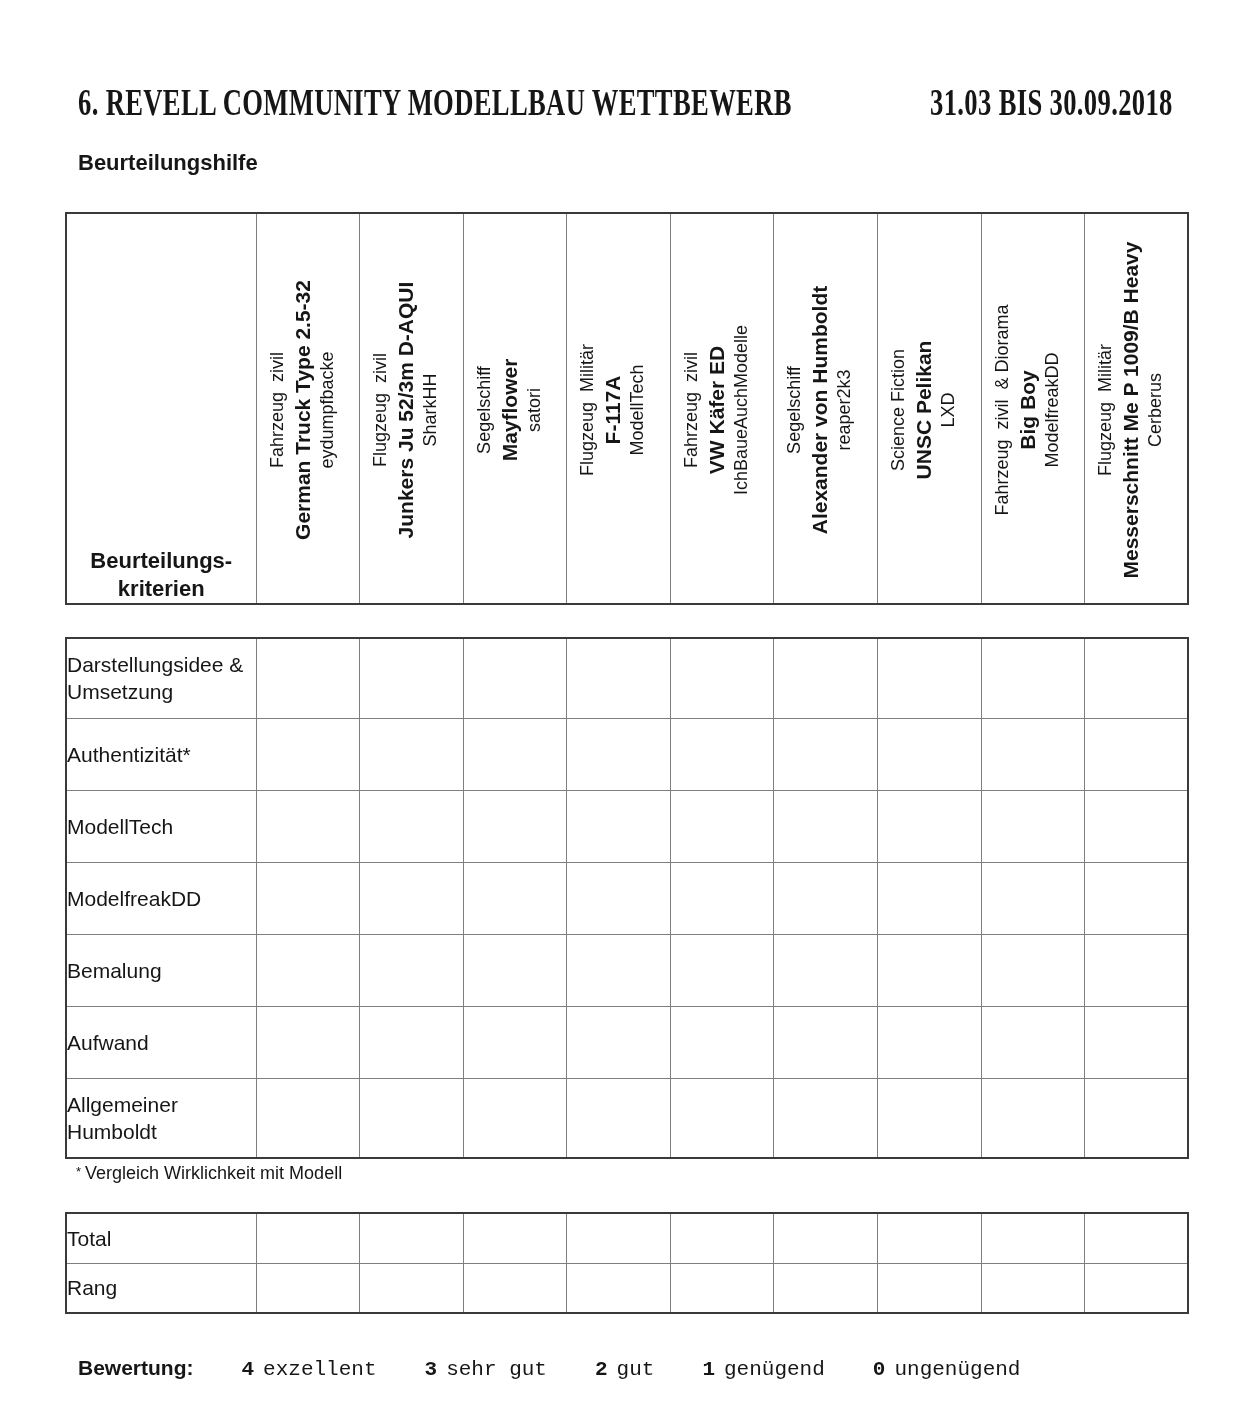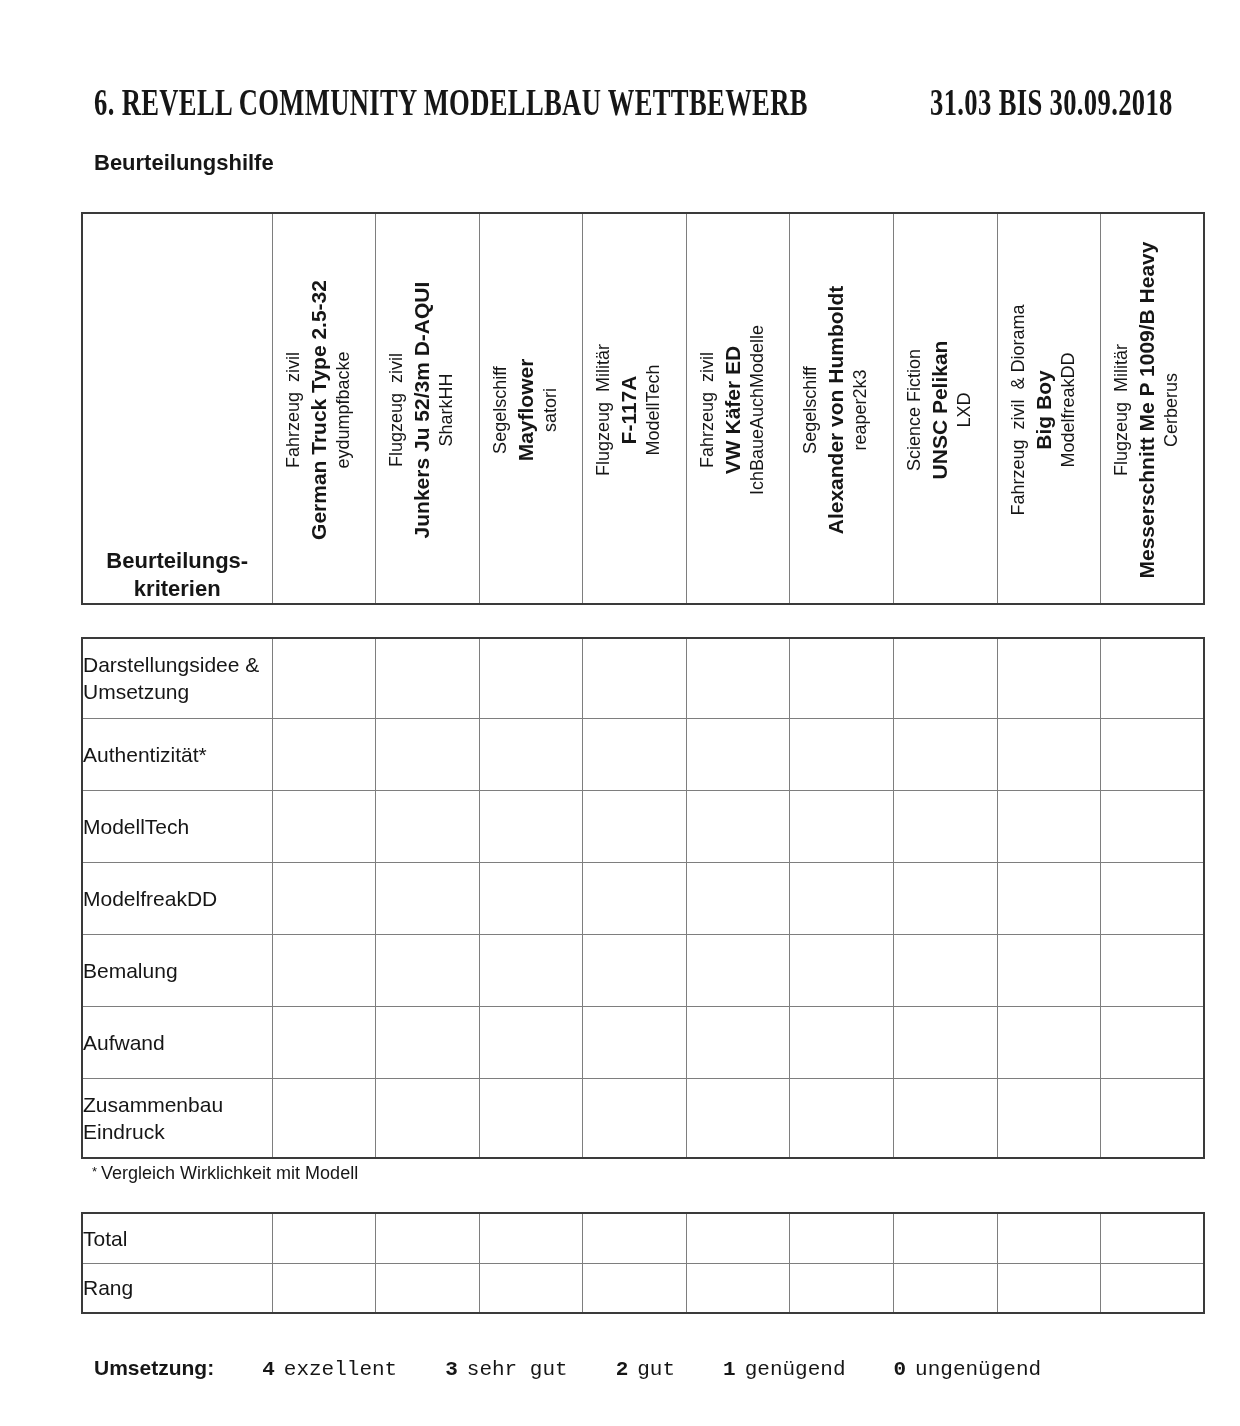"6. REVELL COMMUNITY MODELLBAU WETTBEWERB" .page { margin-left: 16px -> none }
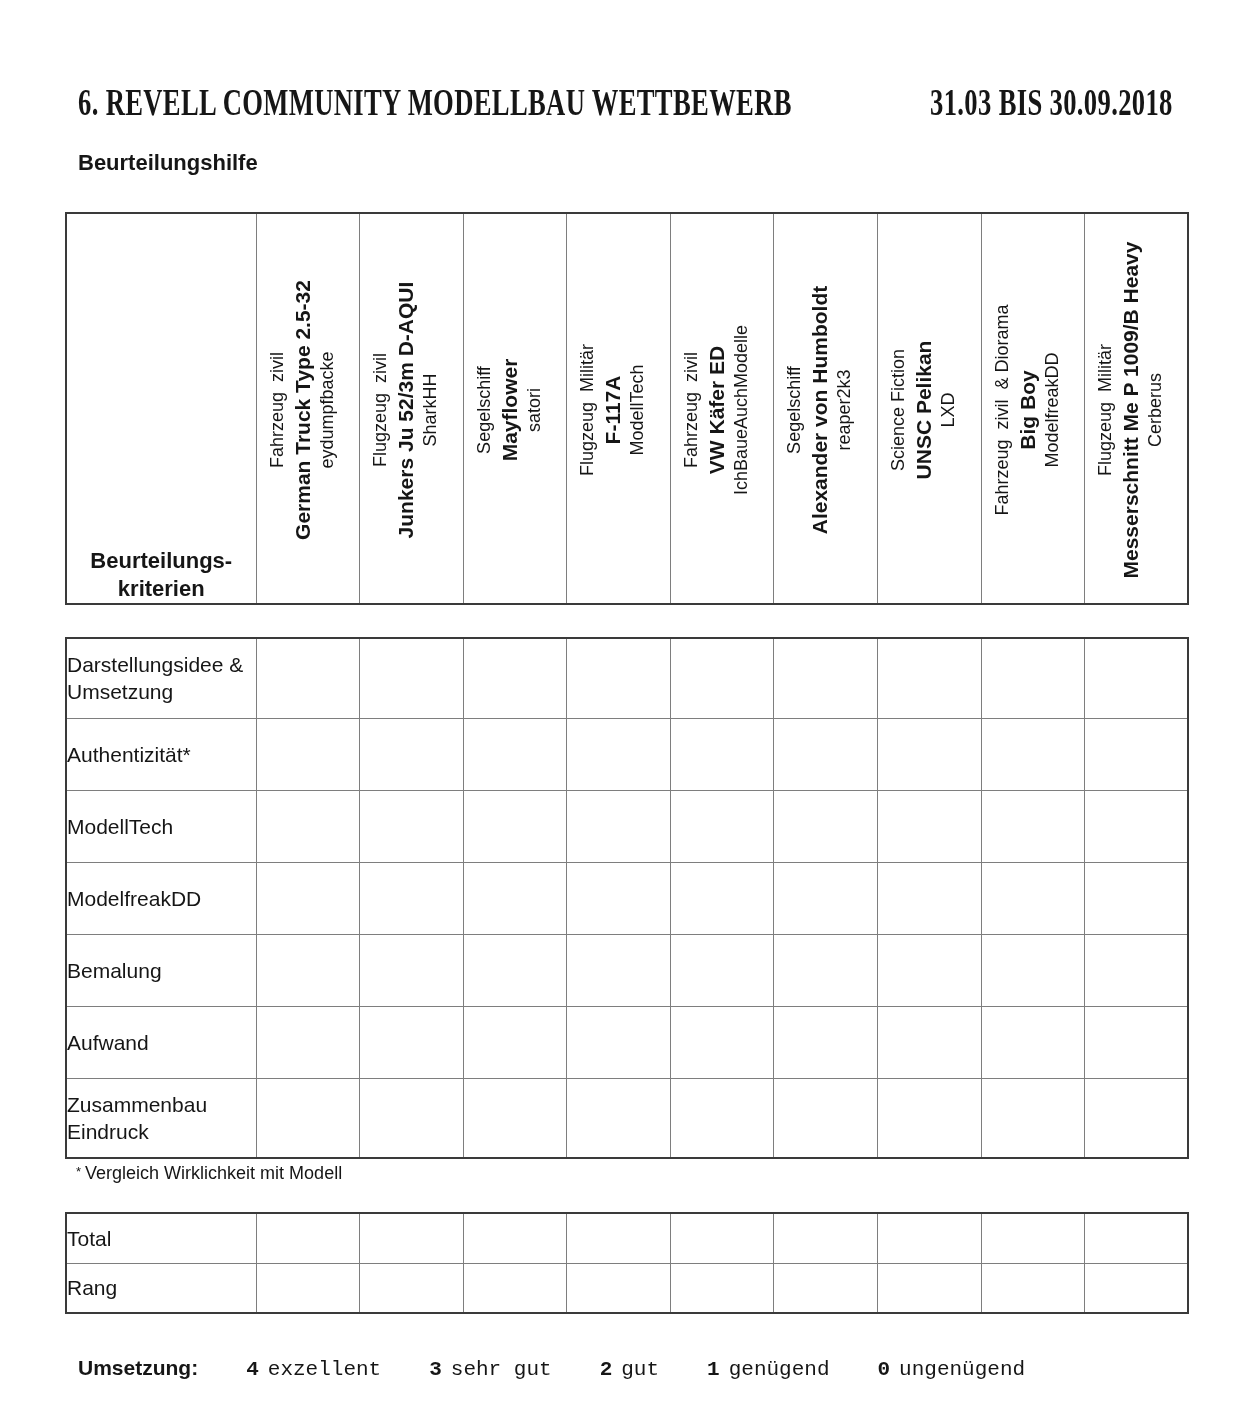"Zusammenbau Eindruck" td.row-label { text: Zusammenbau Eindruck -> Allgemeiner Humboldt }
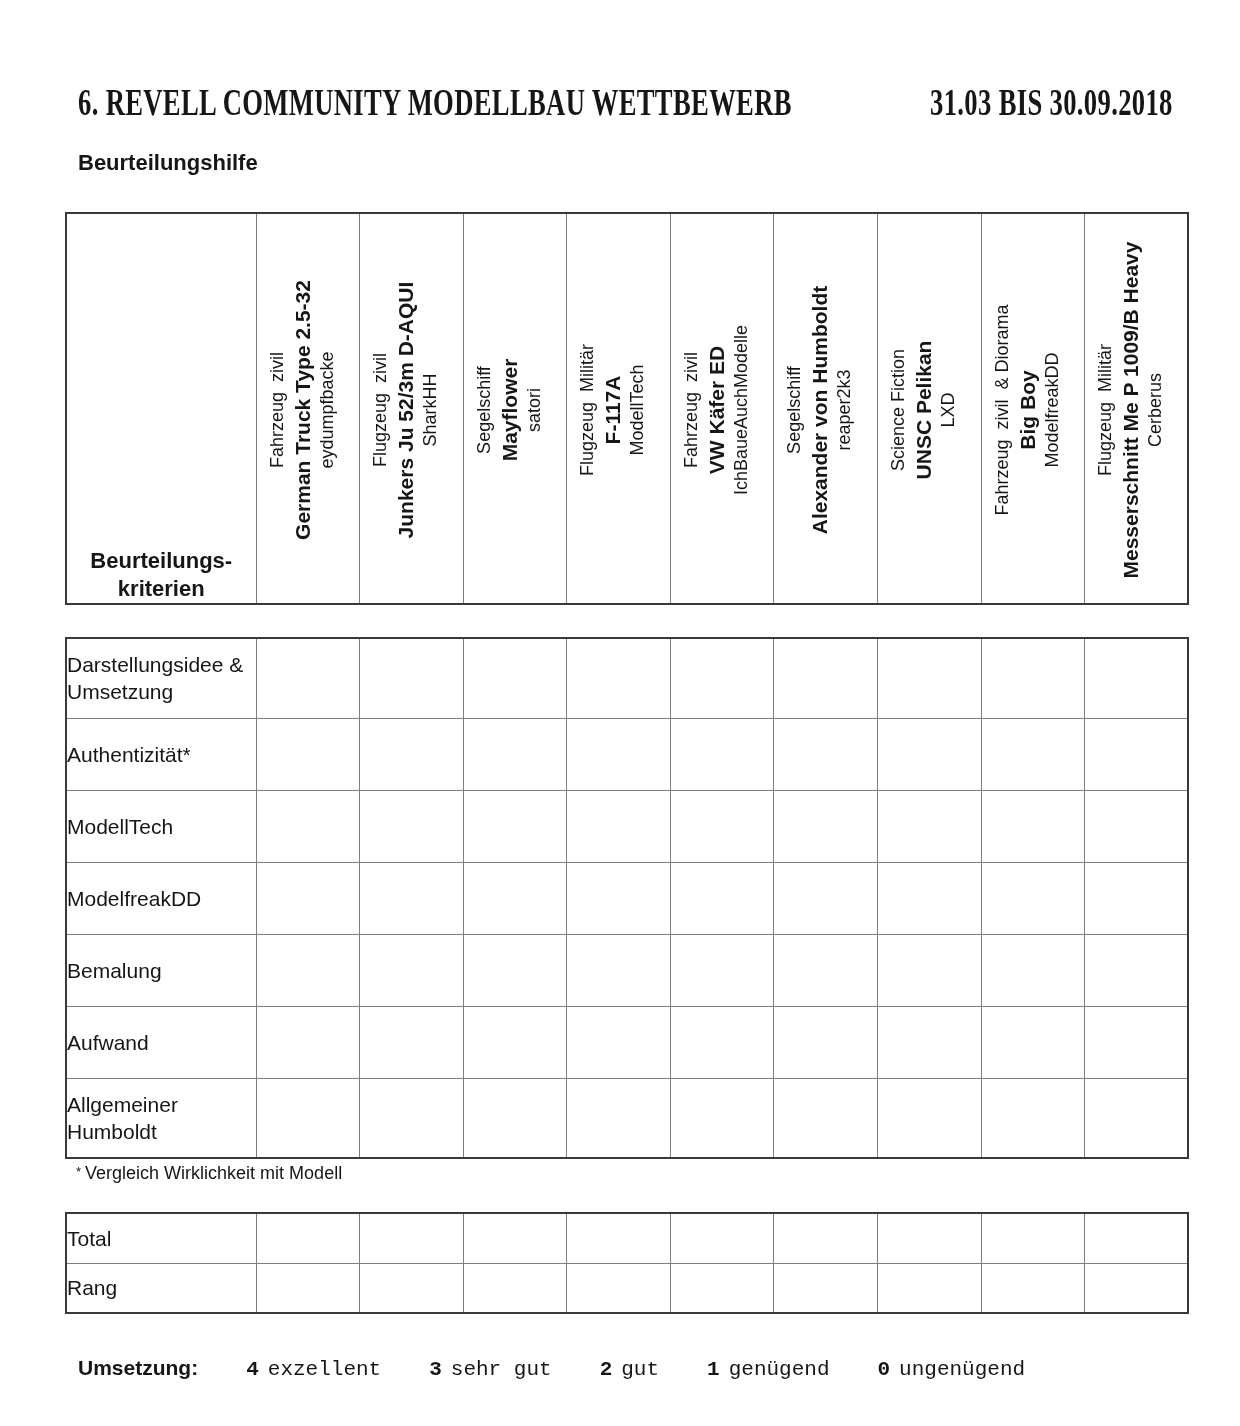"Umsetzung:" span.legend-label { text: Umsetzung -> Bewertung }
